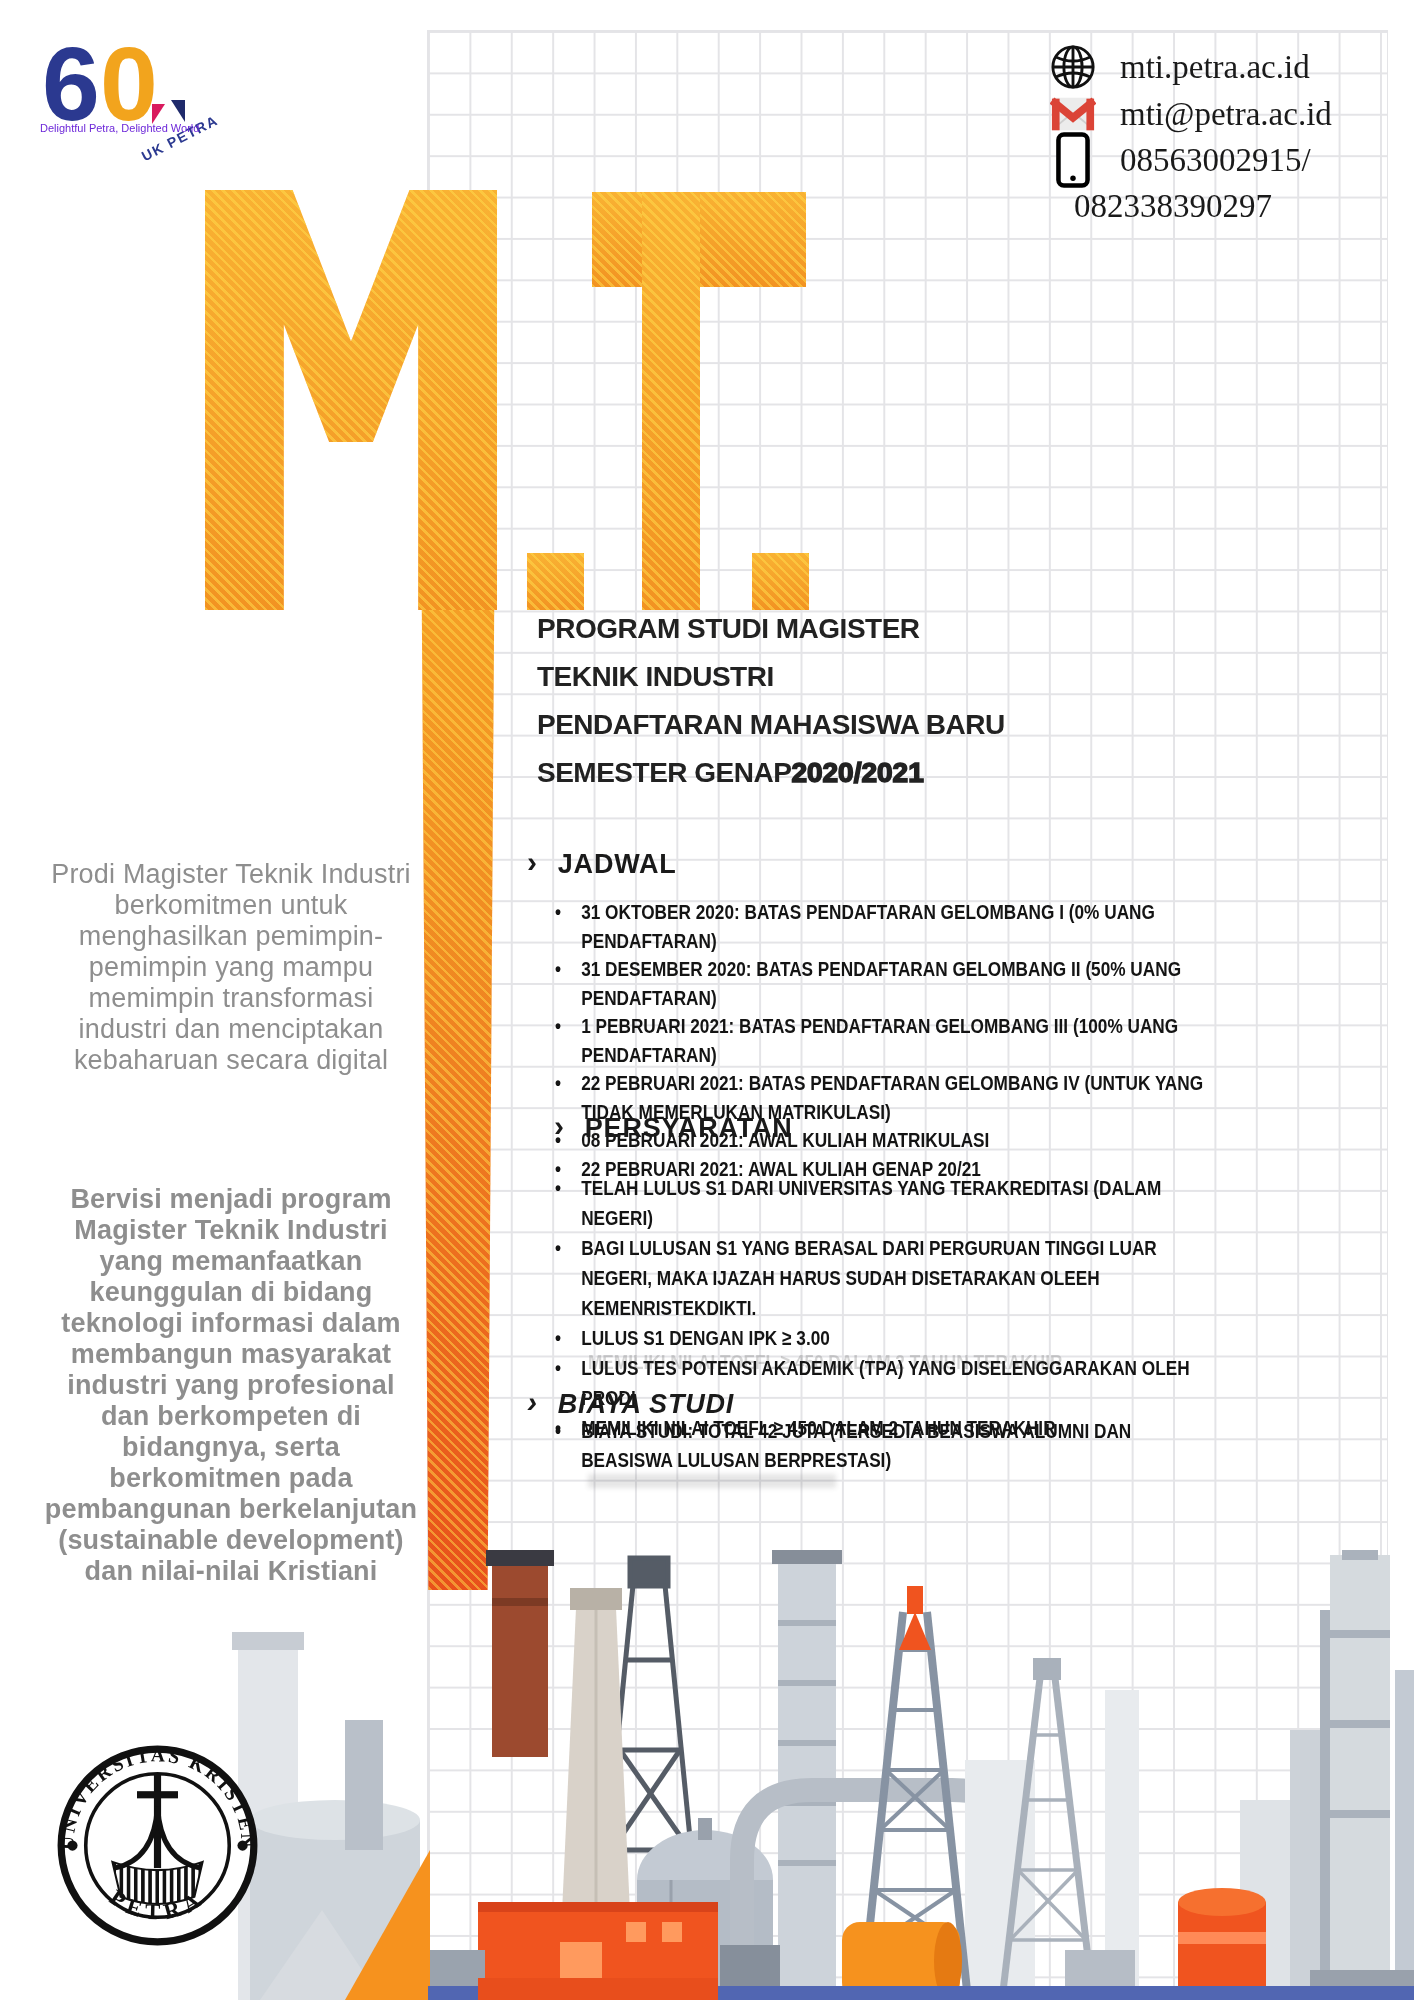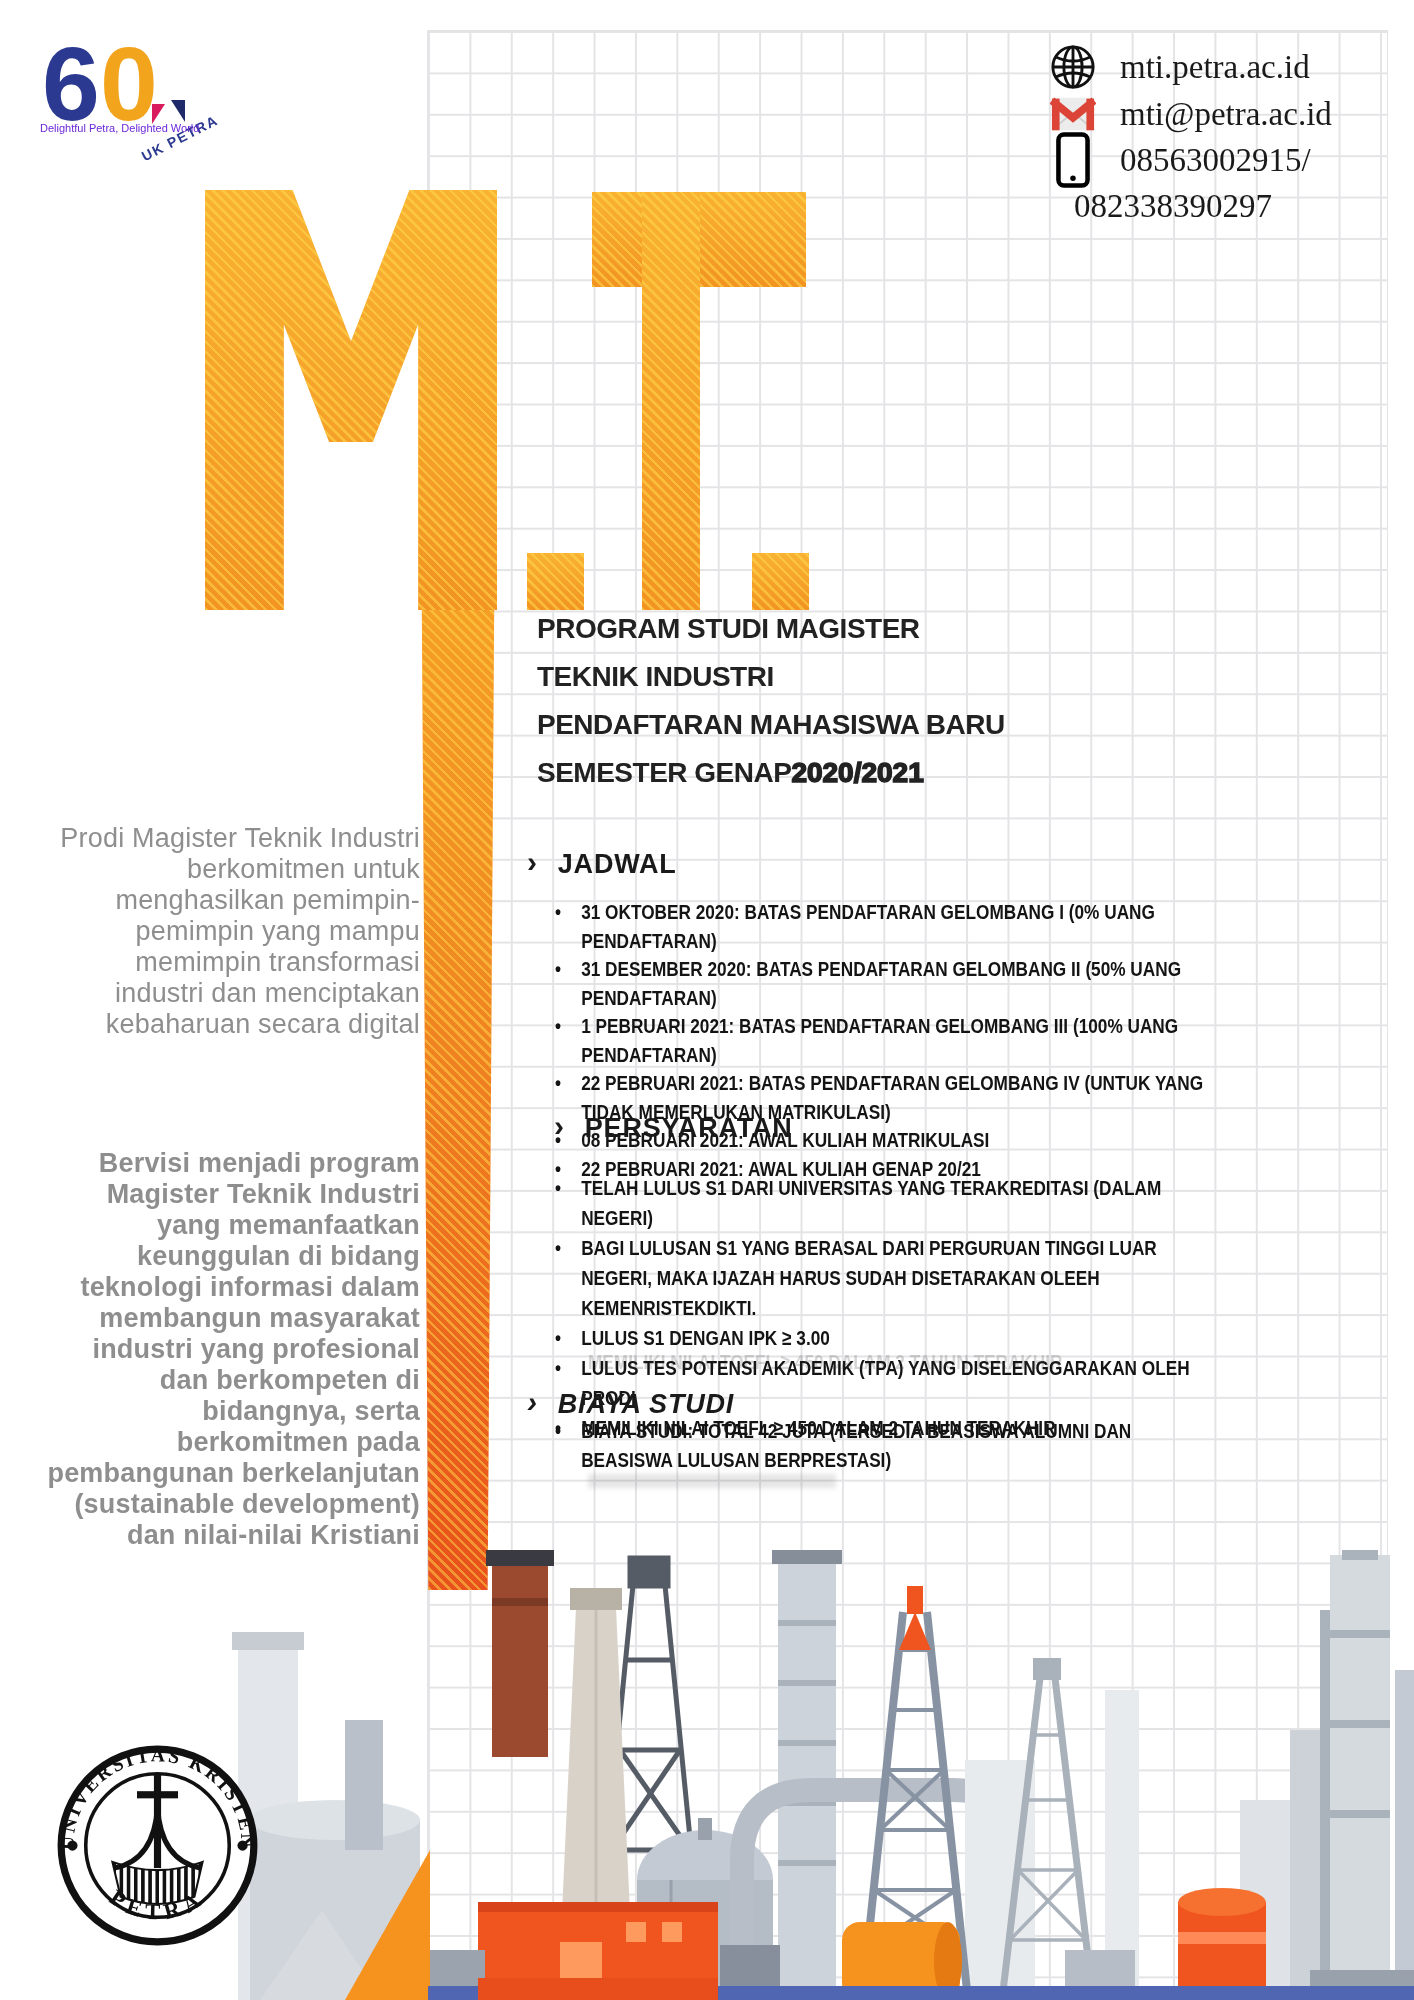"Prodi Magister Teknik Industri" .side-par { margin-top: none -> 36px; text-align: right -> center }
